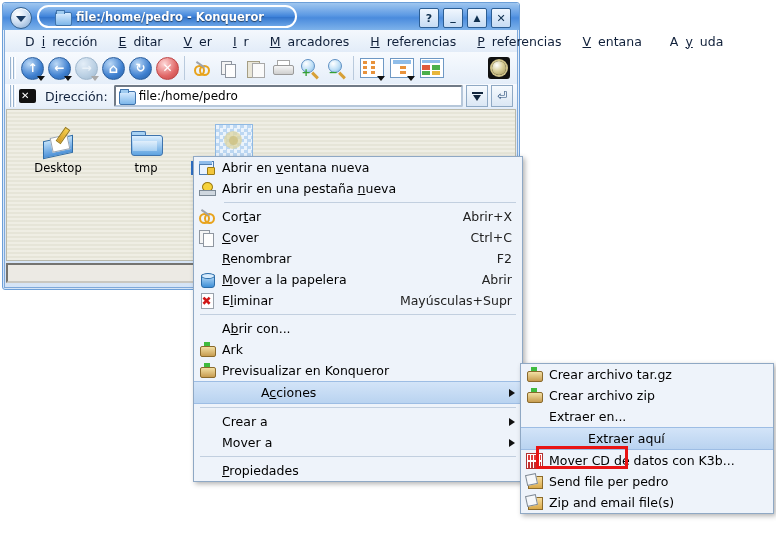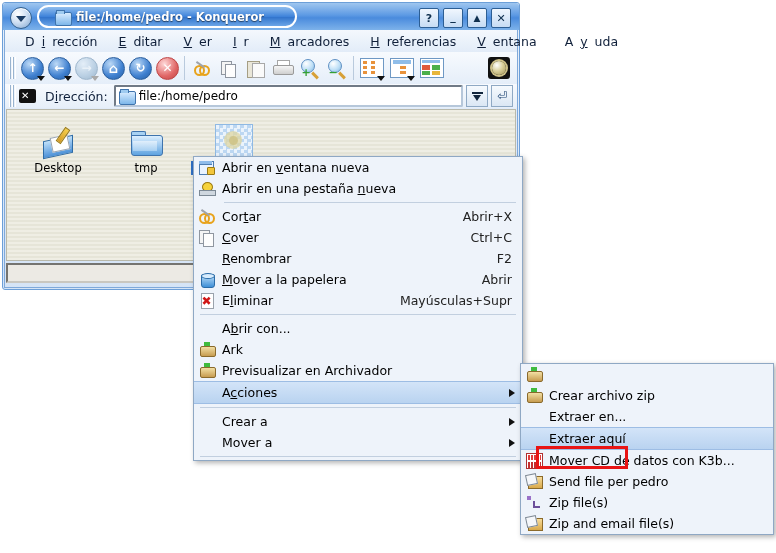"P referencias" span { html: none -> <span><u>P</u><span>referencias</span></span> }
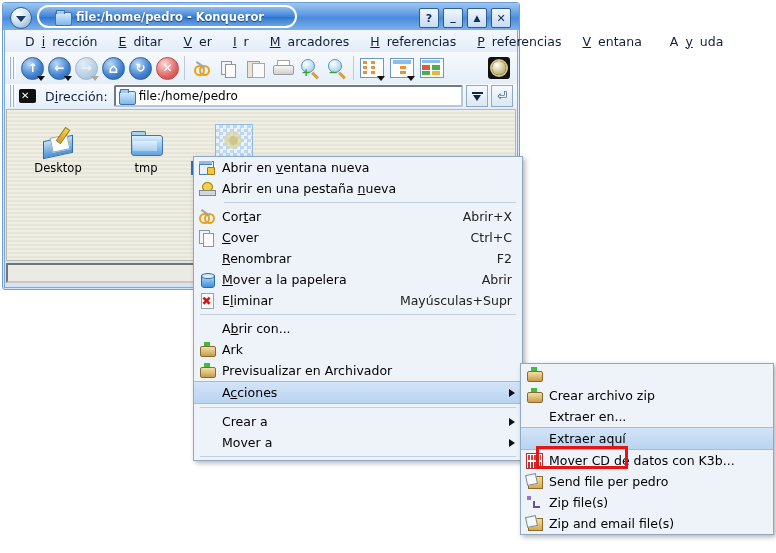"Previsualizar en Archivador" span.mlbl { text: Archivador -> Konqueror }
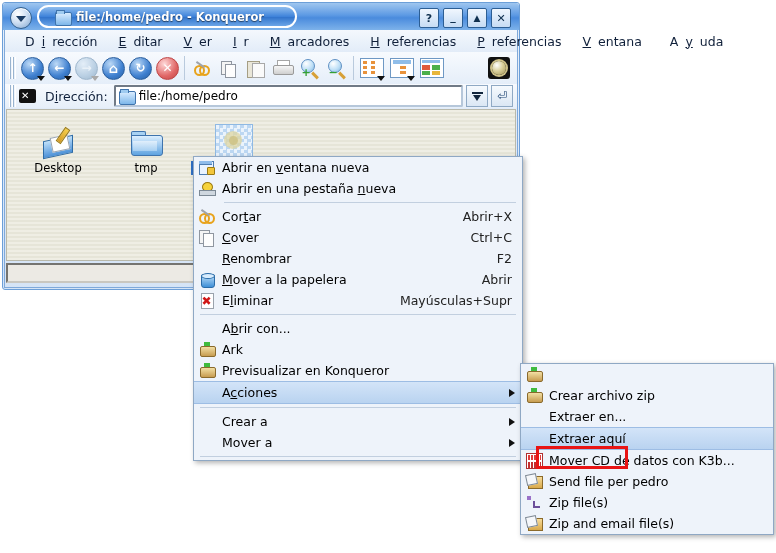"Crear archivo tar.gz" span.mlbl { html: none -> <span>Crear archivo tar.gz</span> }
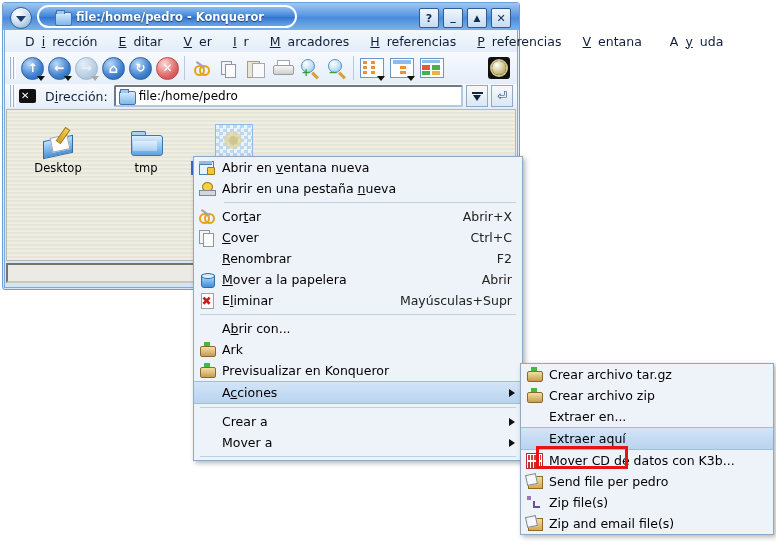"Acciones" .mi.hl { padding-left: none -> 39px }
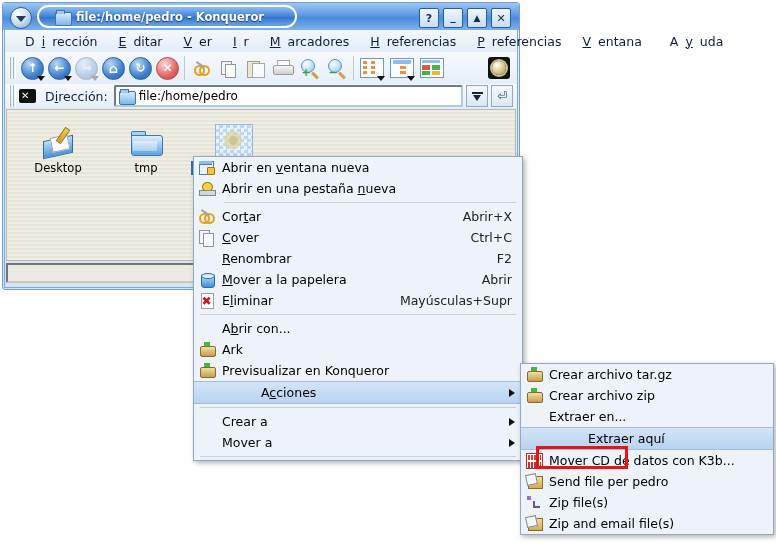"Propiedades" div.mi { html: none -> <div> <span></span> <span><u>P</u><span>ropiedades</span></span> </div> }
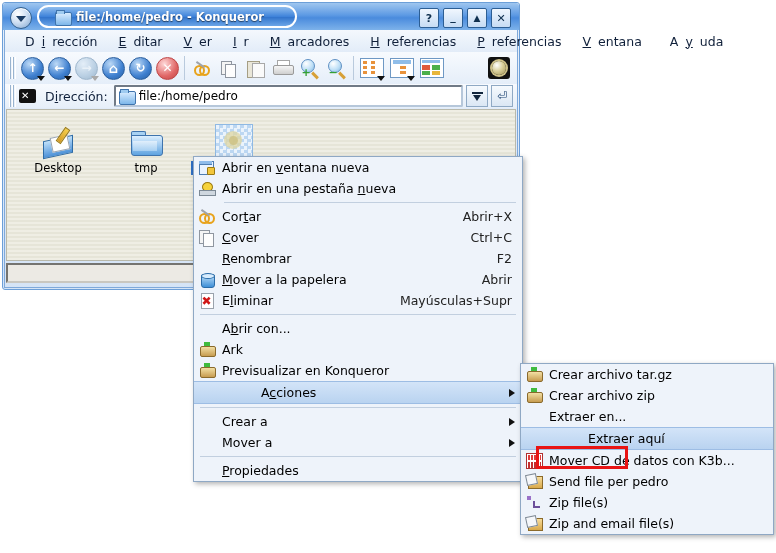"Zip file(s)" div.mi { html: <div> <span> <span> <i></i> <b></b> </span> </span> <span>Zip file(s)</span> </div> -> none }
